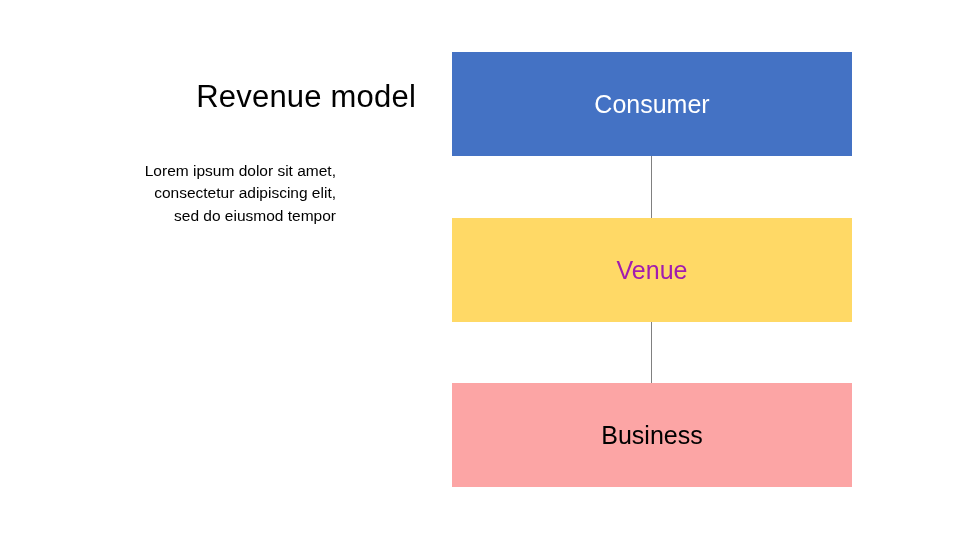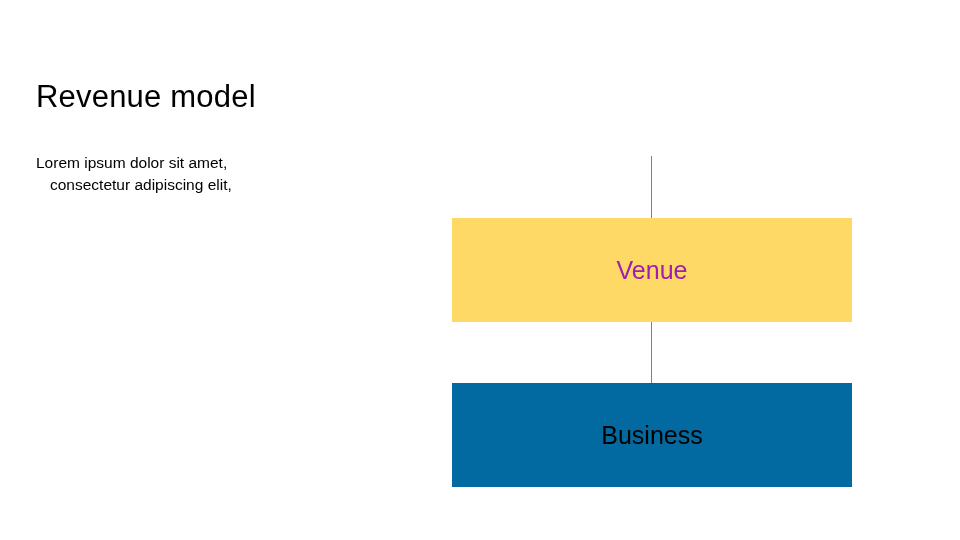"Revenue model" .slide { text-align: none -> right }
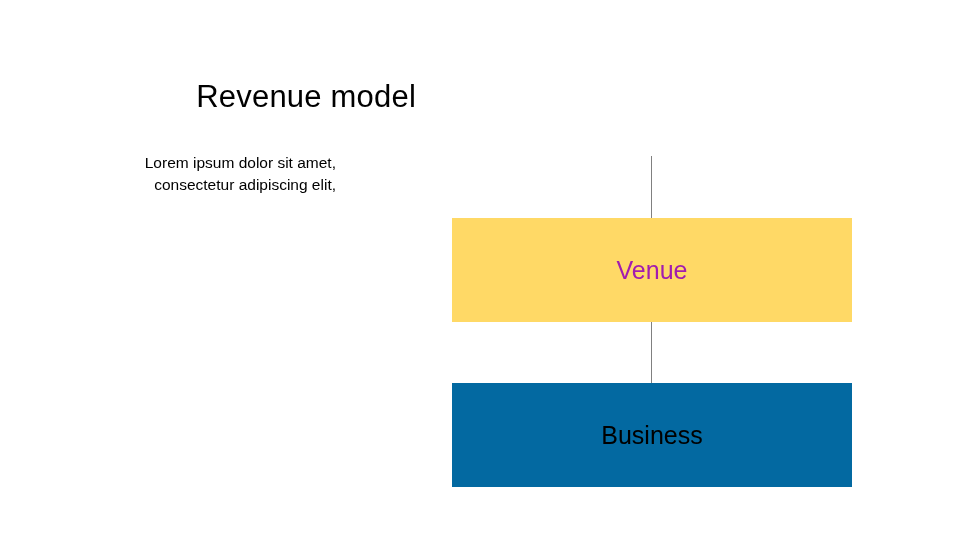"Consumer" div.node { html: none -> <div> <span>Consumer</span> </div> }
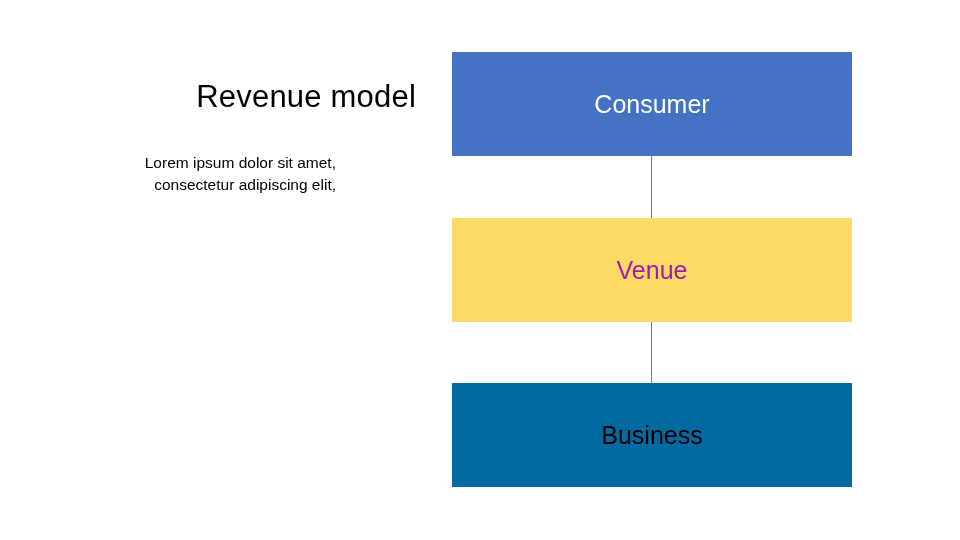"Lorem ipsum dolor sit amet," .body-text .line1 { margin-top: none -> 8px }
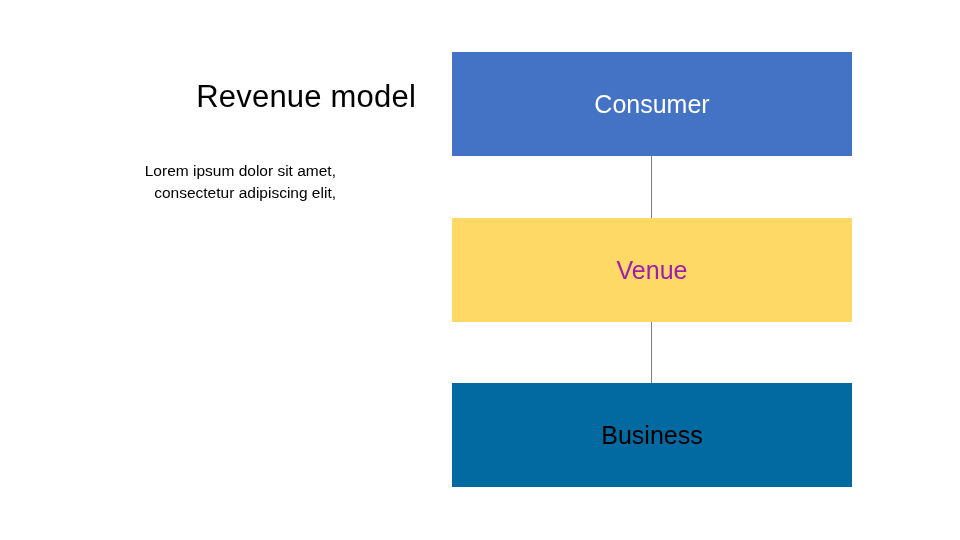"sed do eiusmod tempor" div.indent { html: none -> <div>sed do eiusmod tempor</div> }
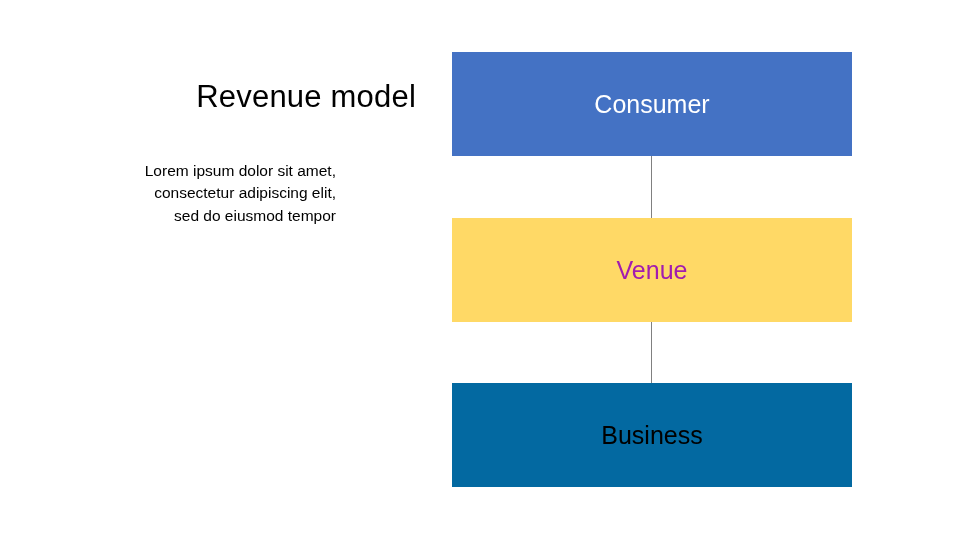"Business" .node-business { background: #0369a1 -> #fca5a5 }
